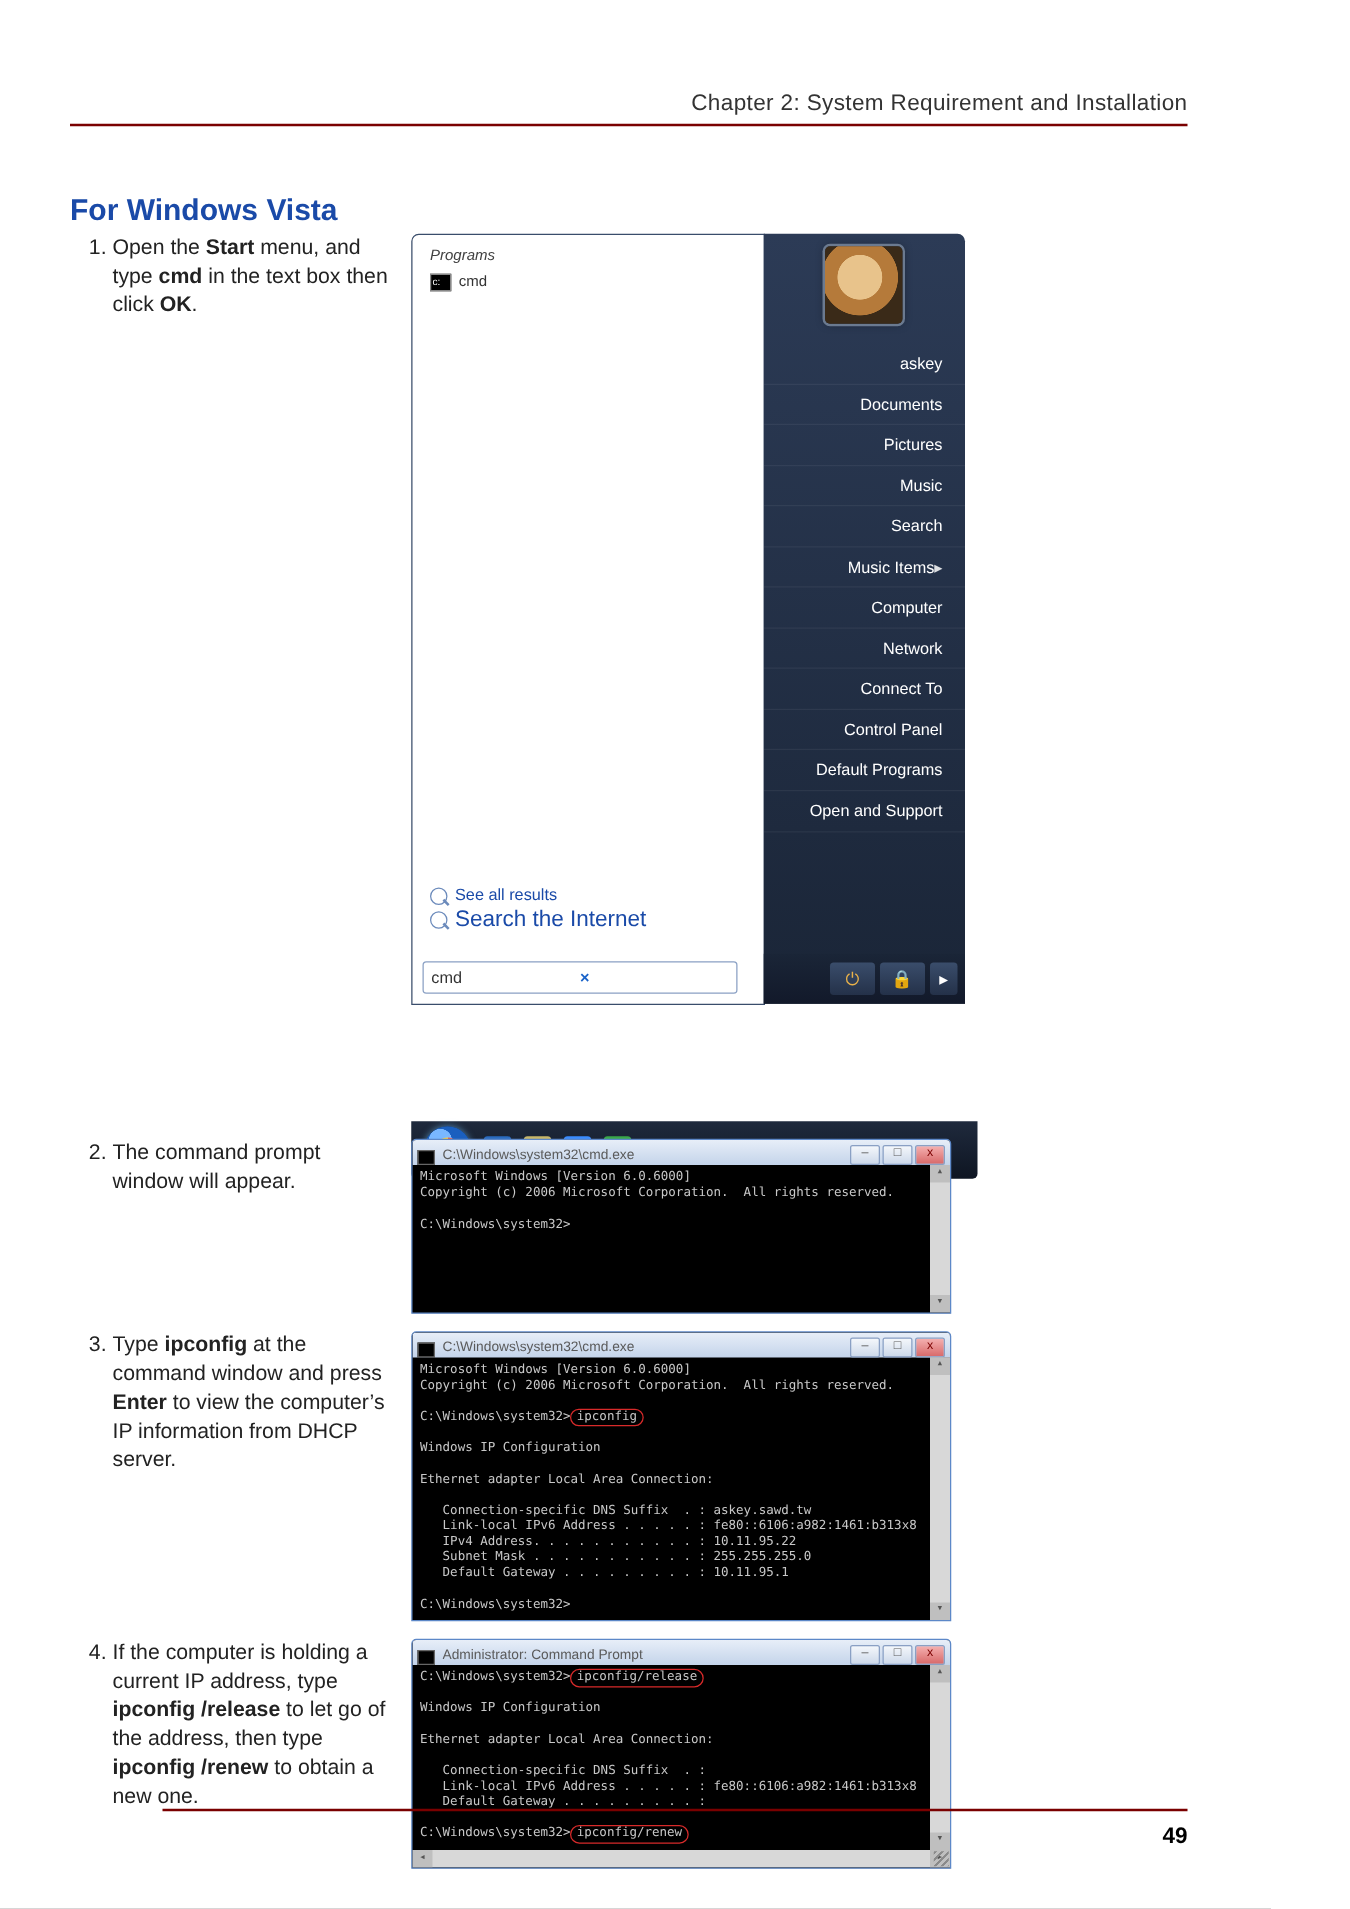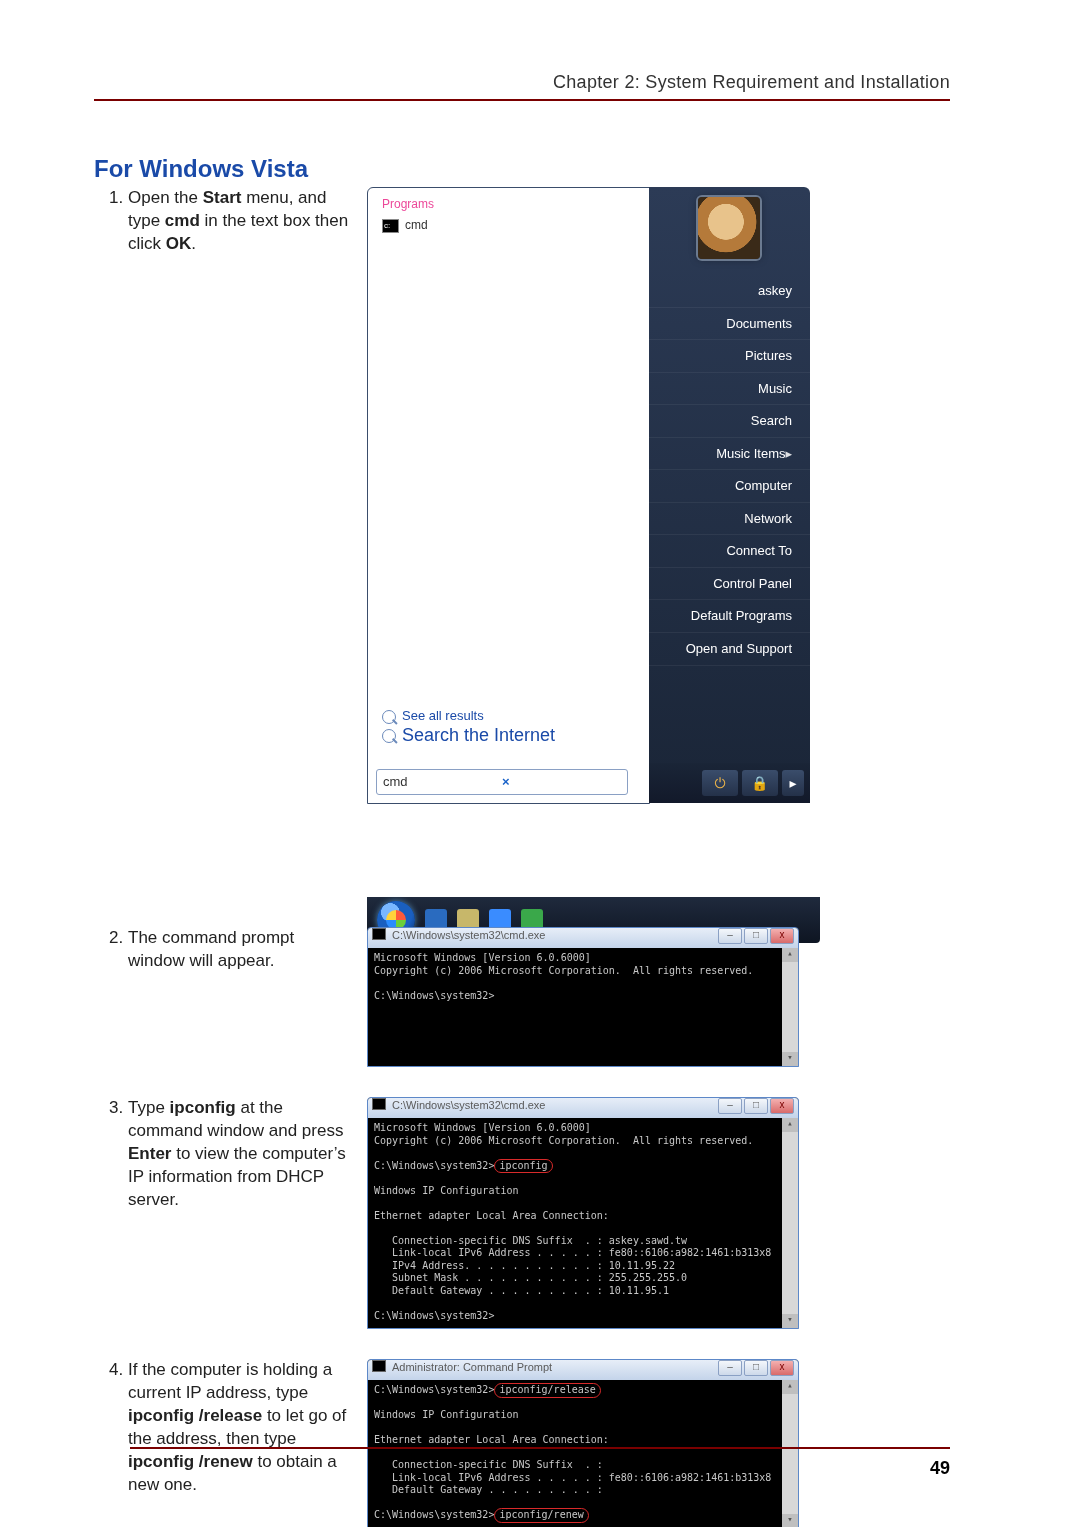"Chapter 2: System Requirement and" .page { padding: 72px 130px 60px 94px -> 72px 130px 60px 56px }
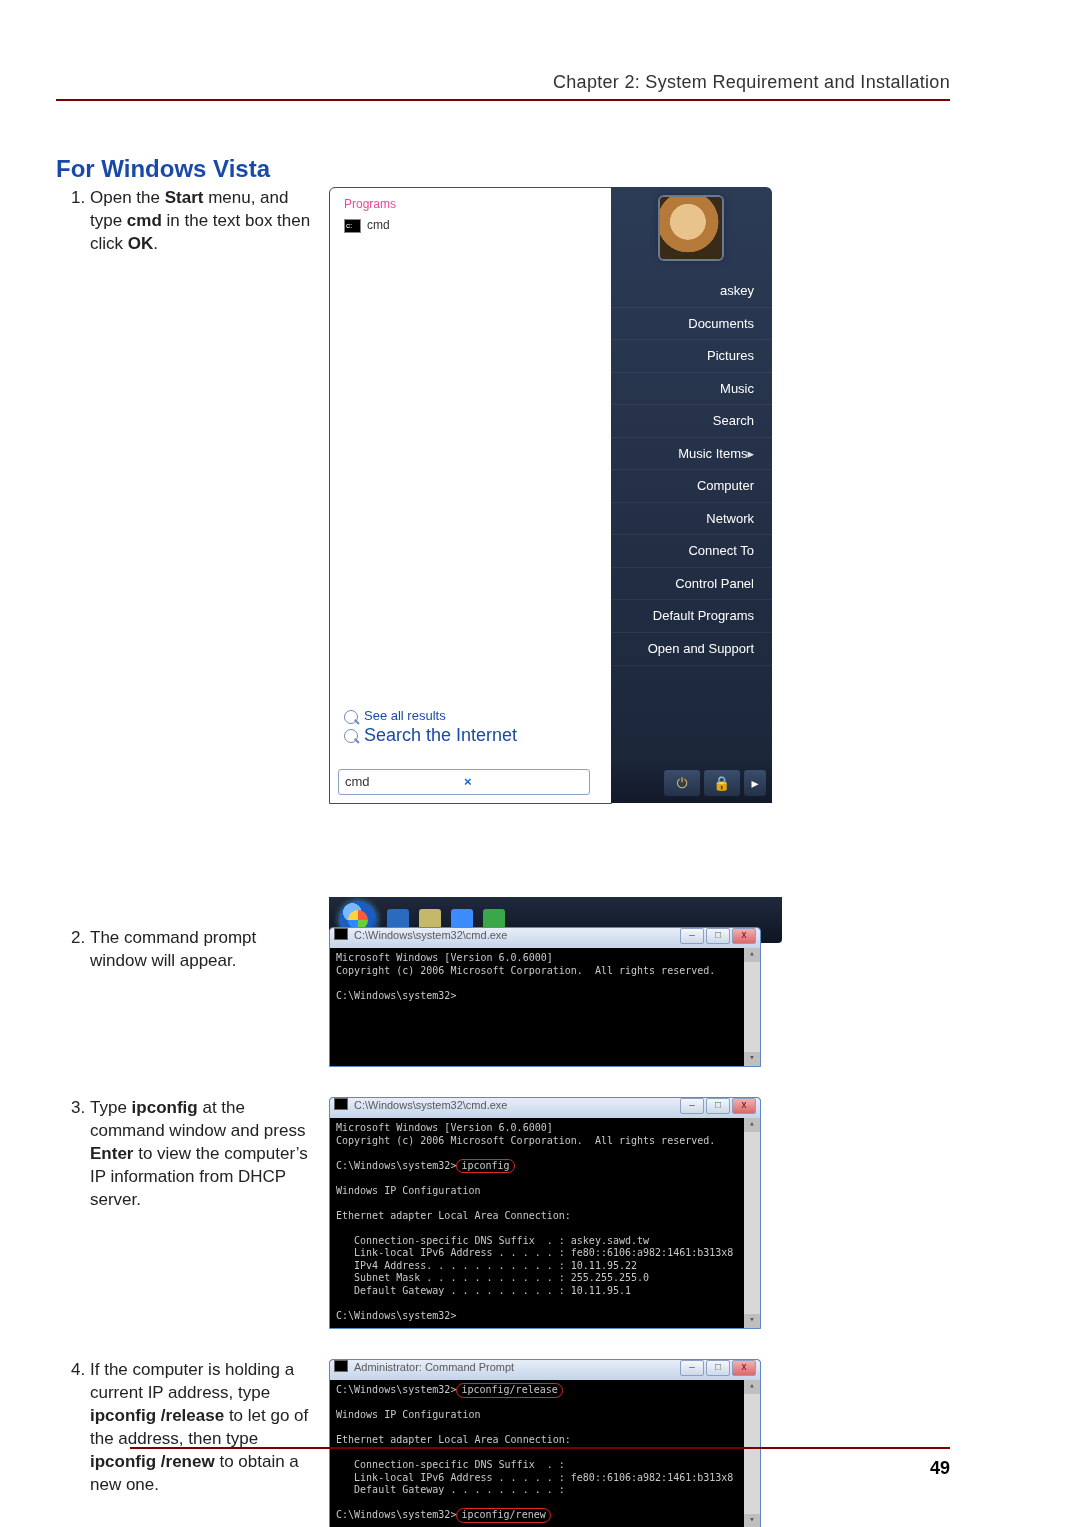"Open the Start menu, and" ol.steps>li { margin: 0 0 30px 0 -> 0 0 14px 0 }
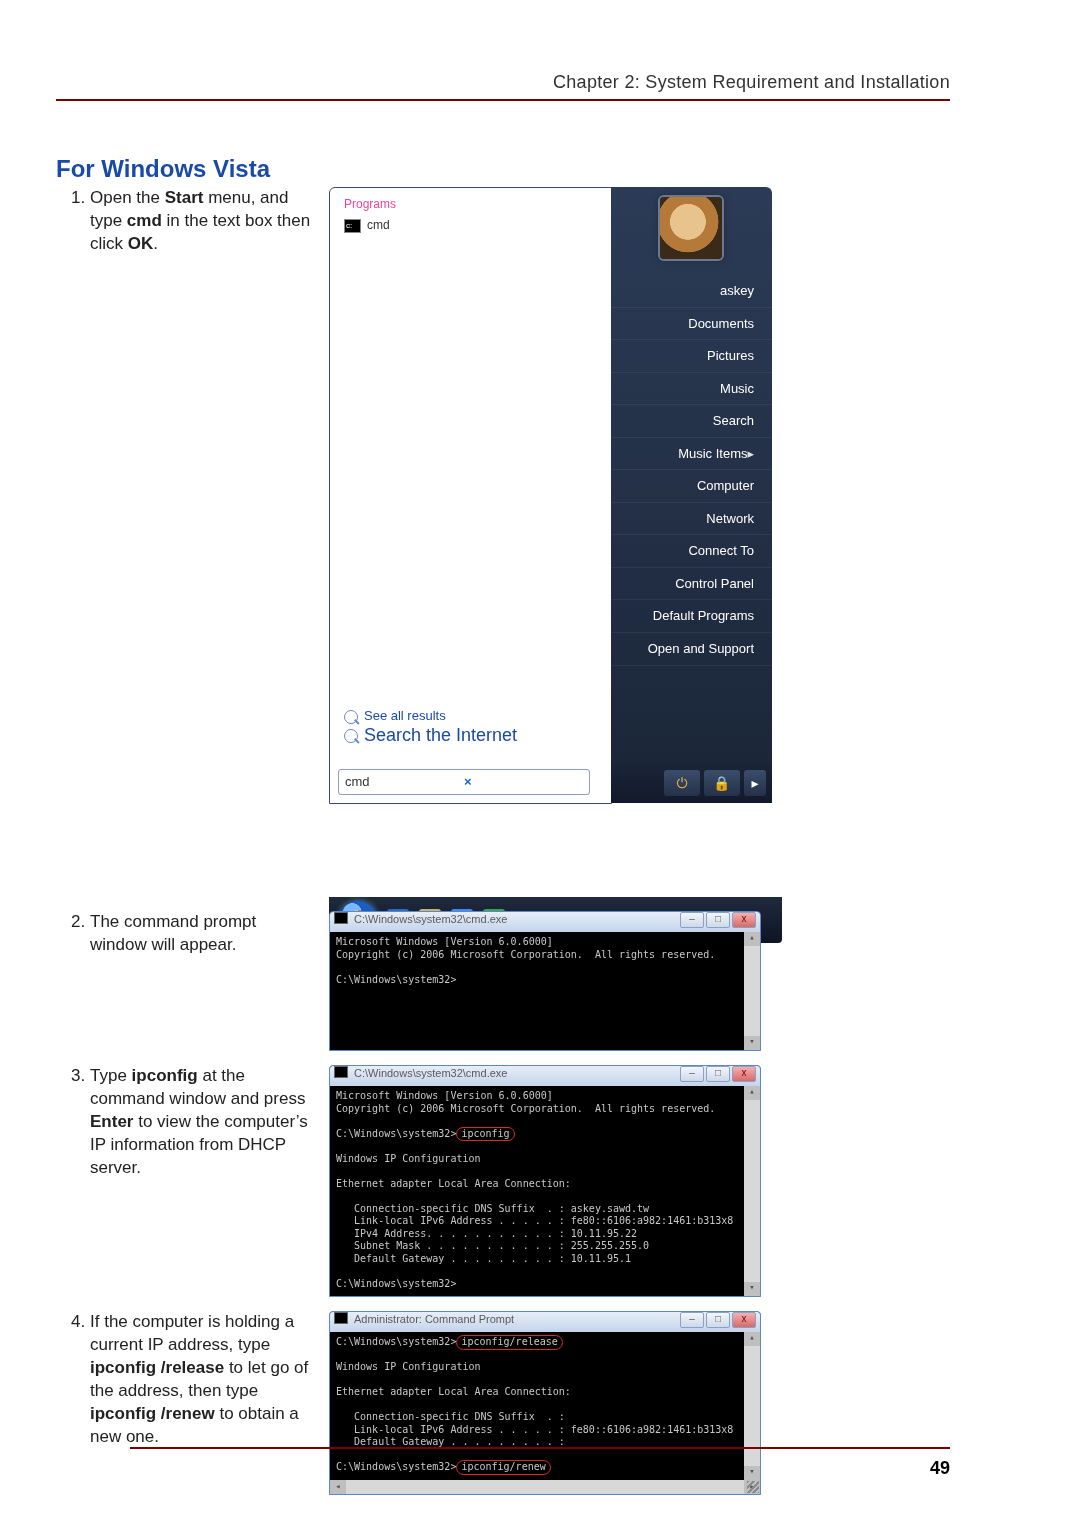"Programs" .vista .group-hdr { color: #ec4899 -> #404040; font-style: none -> italic }
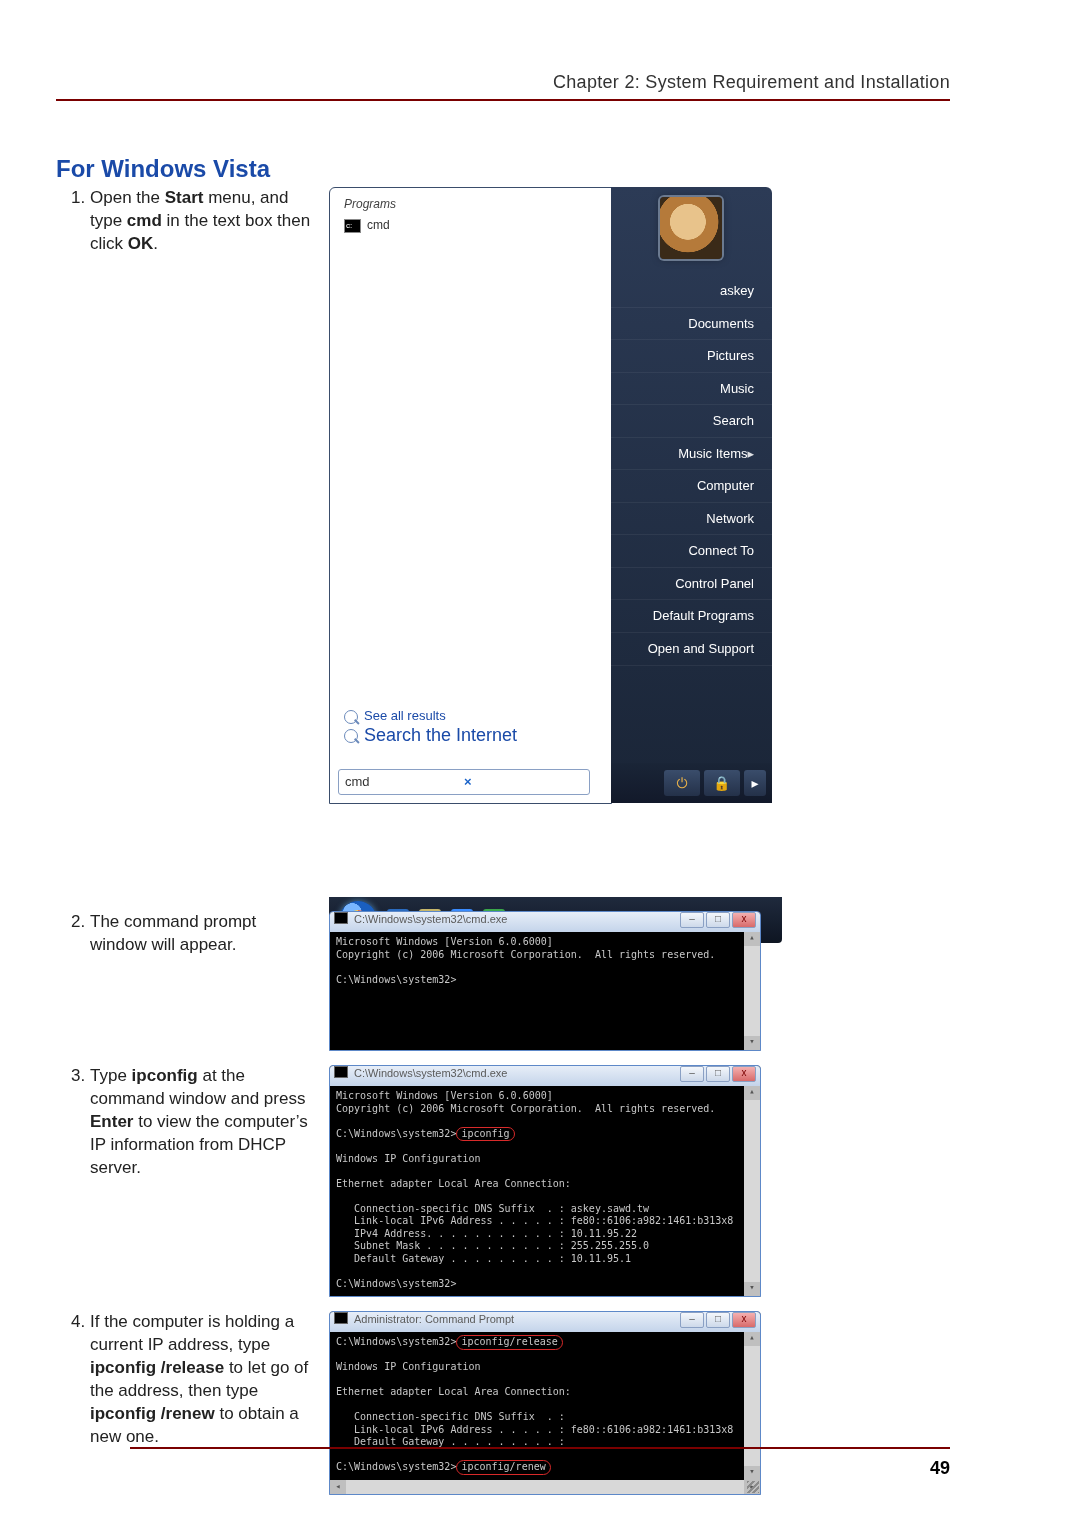"C:\Windows\system32\cmd.exe" .cmdwin .titlebar { align-items: flex-start -> flex-end }
